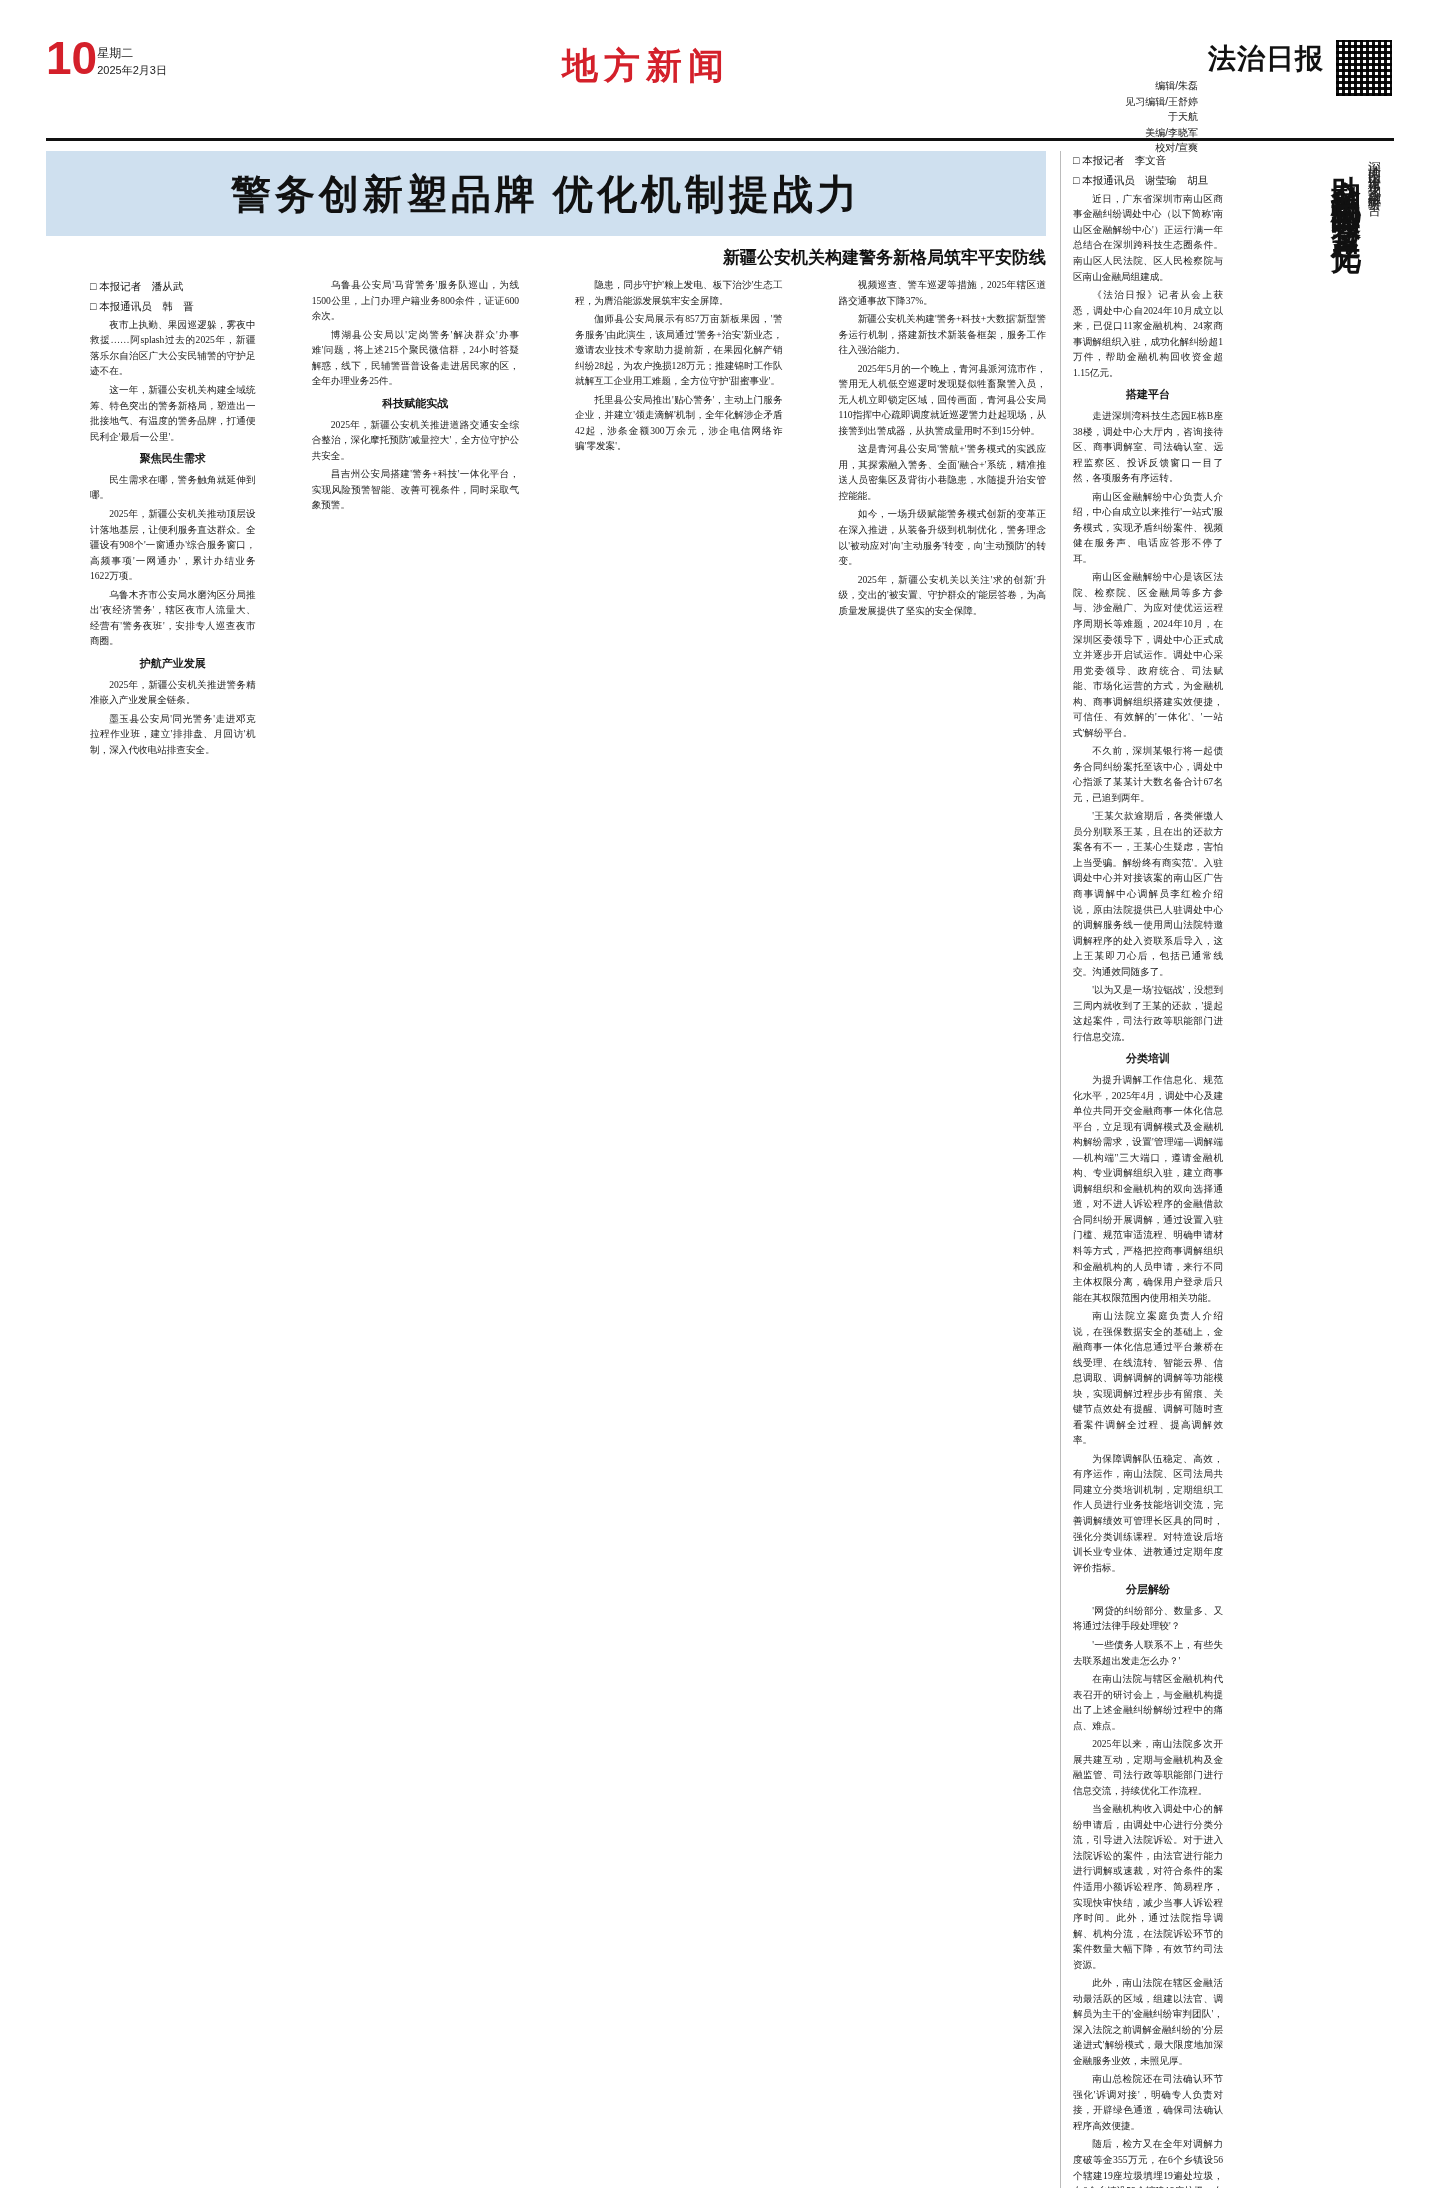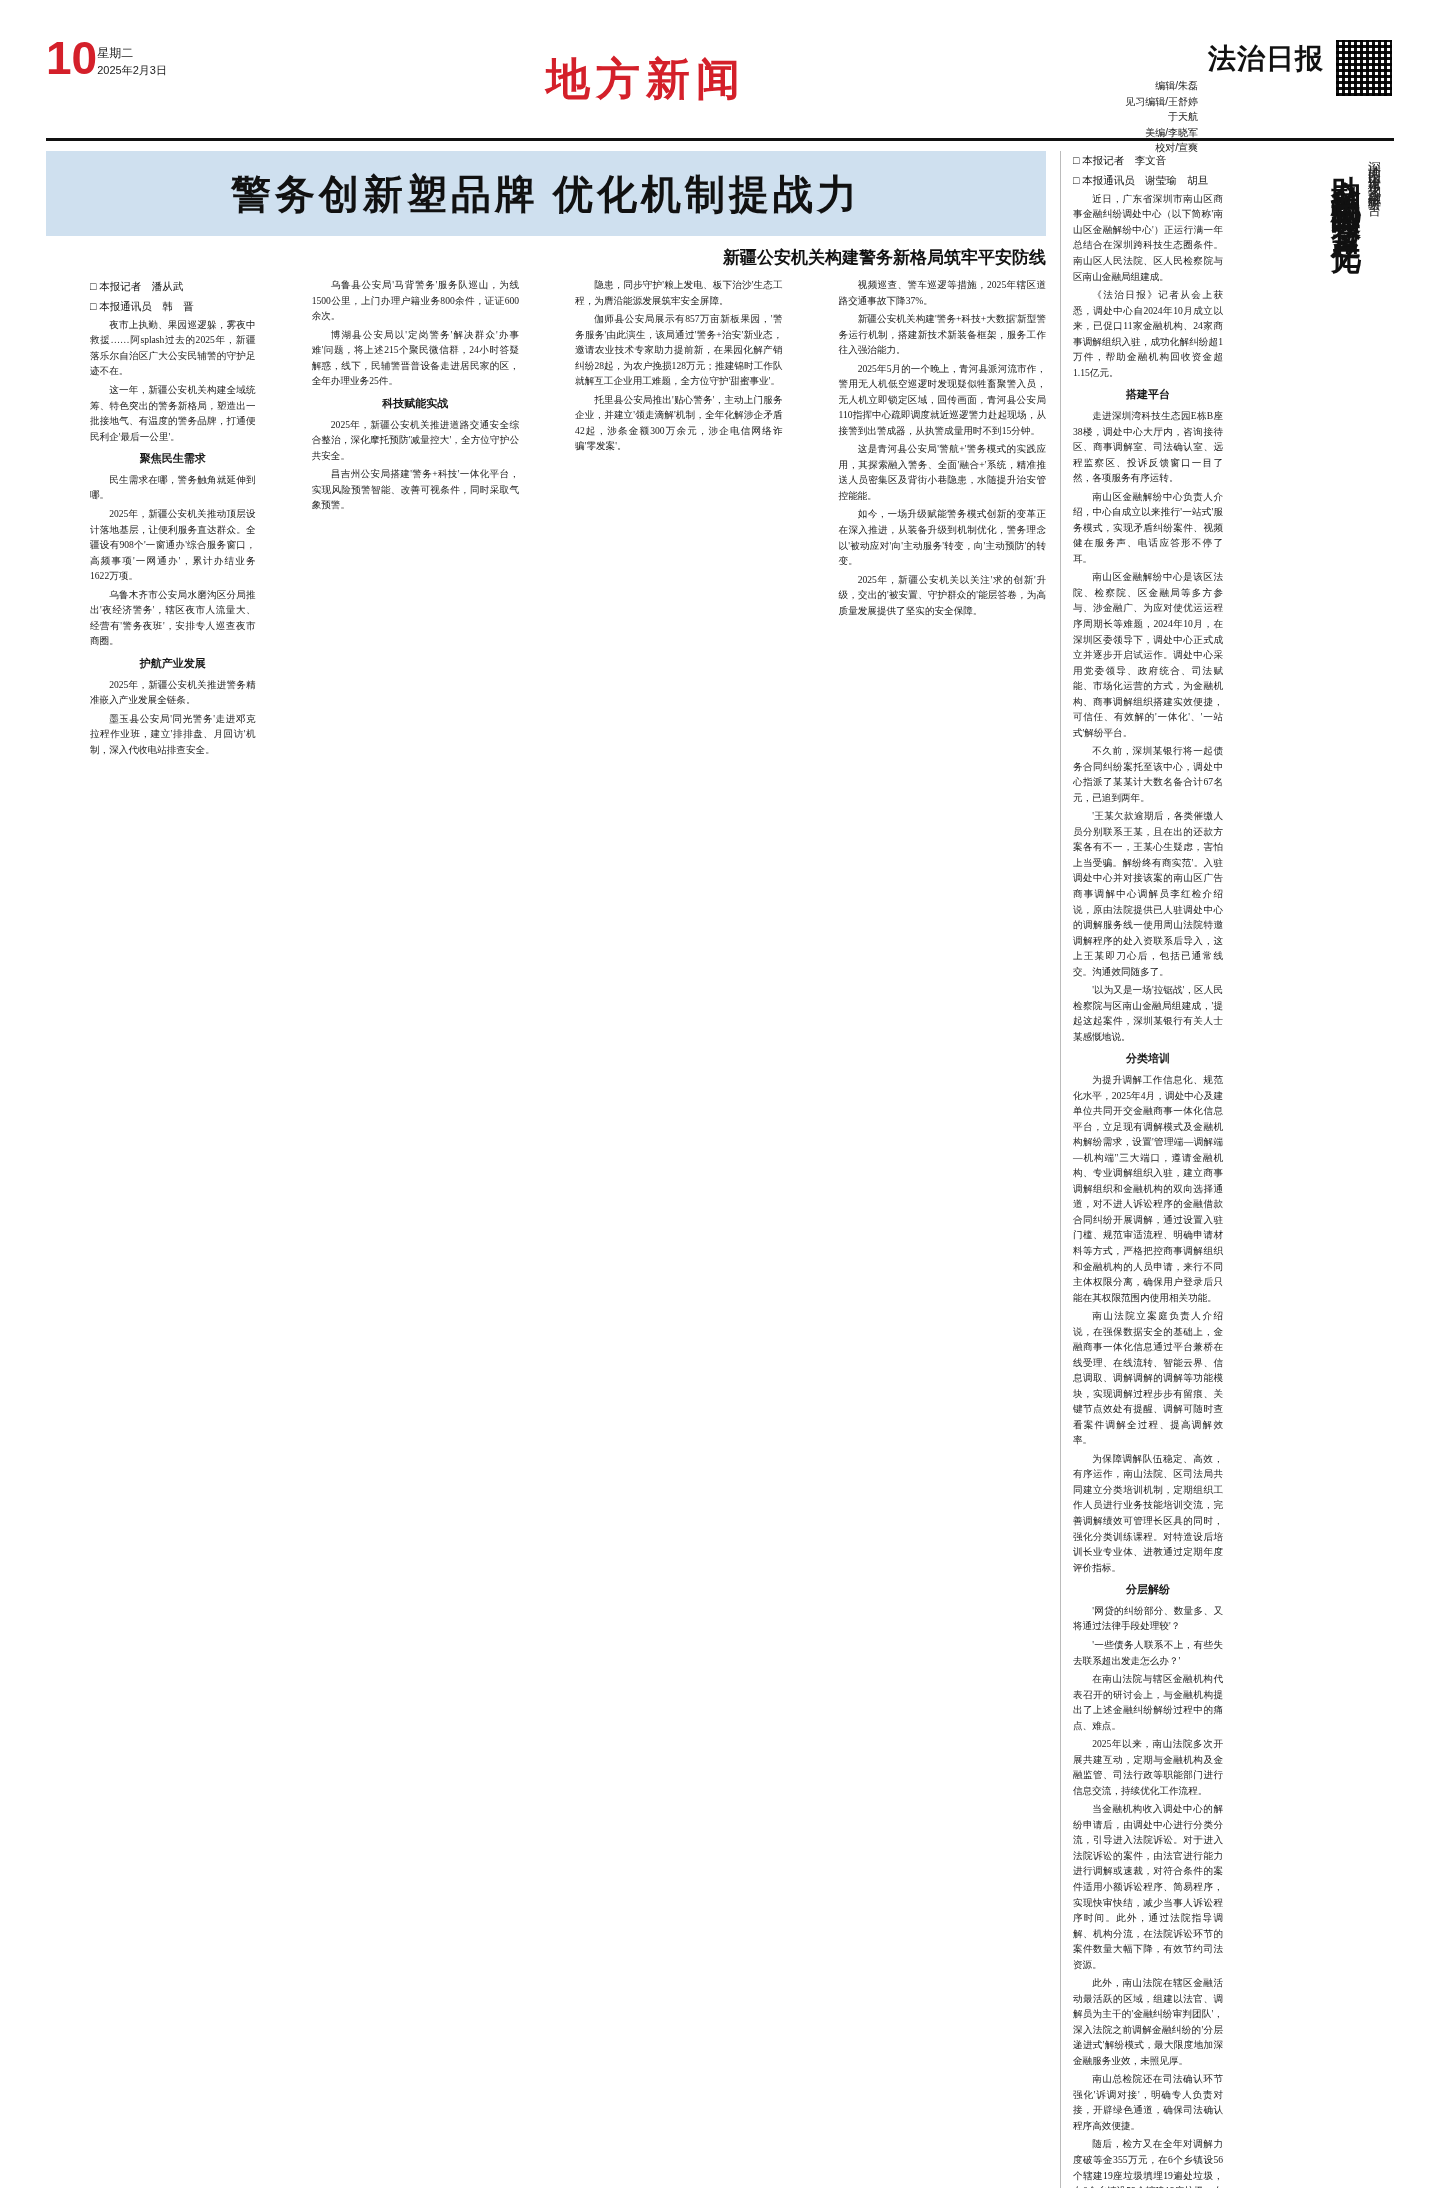"地方新闻" .m-title { font-size: 44px -> 36px; margin-top: 12px -> 4px }
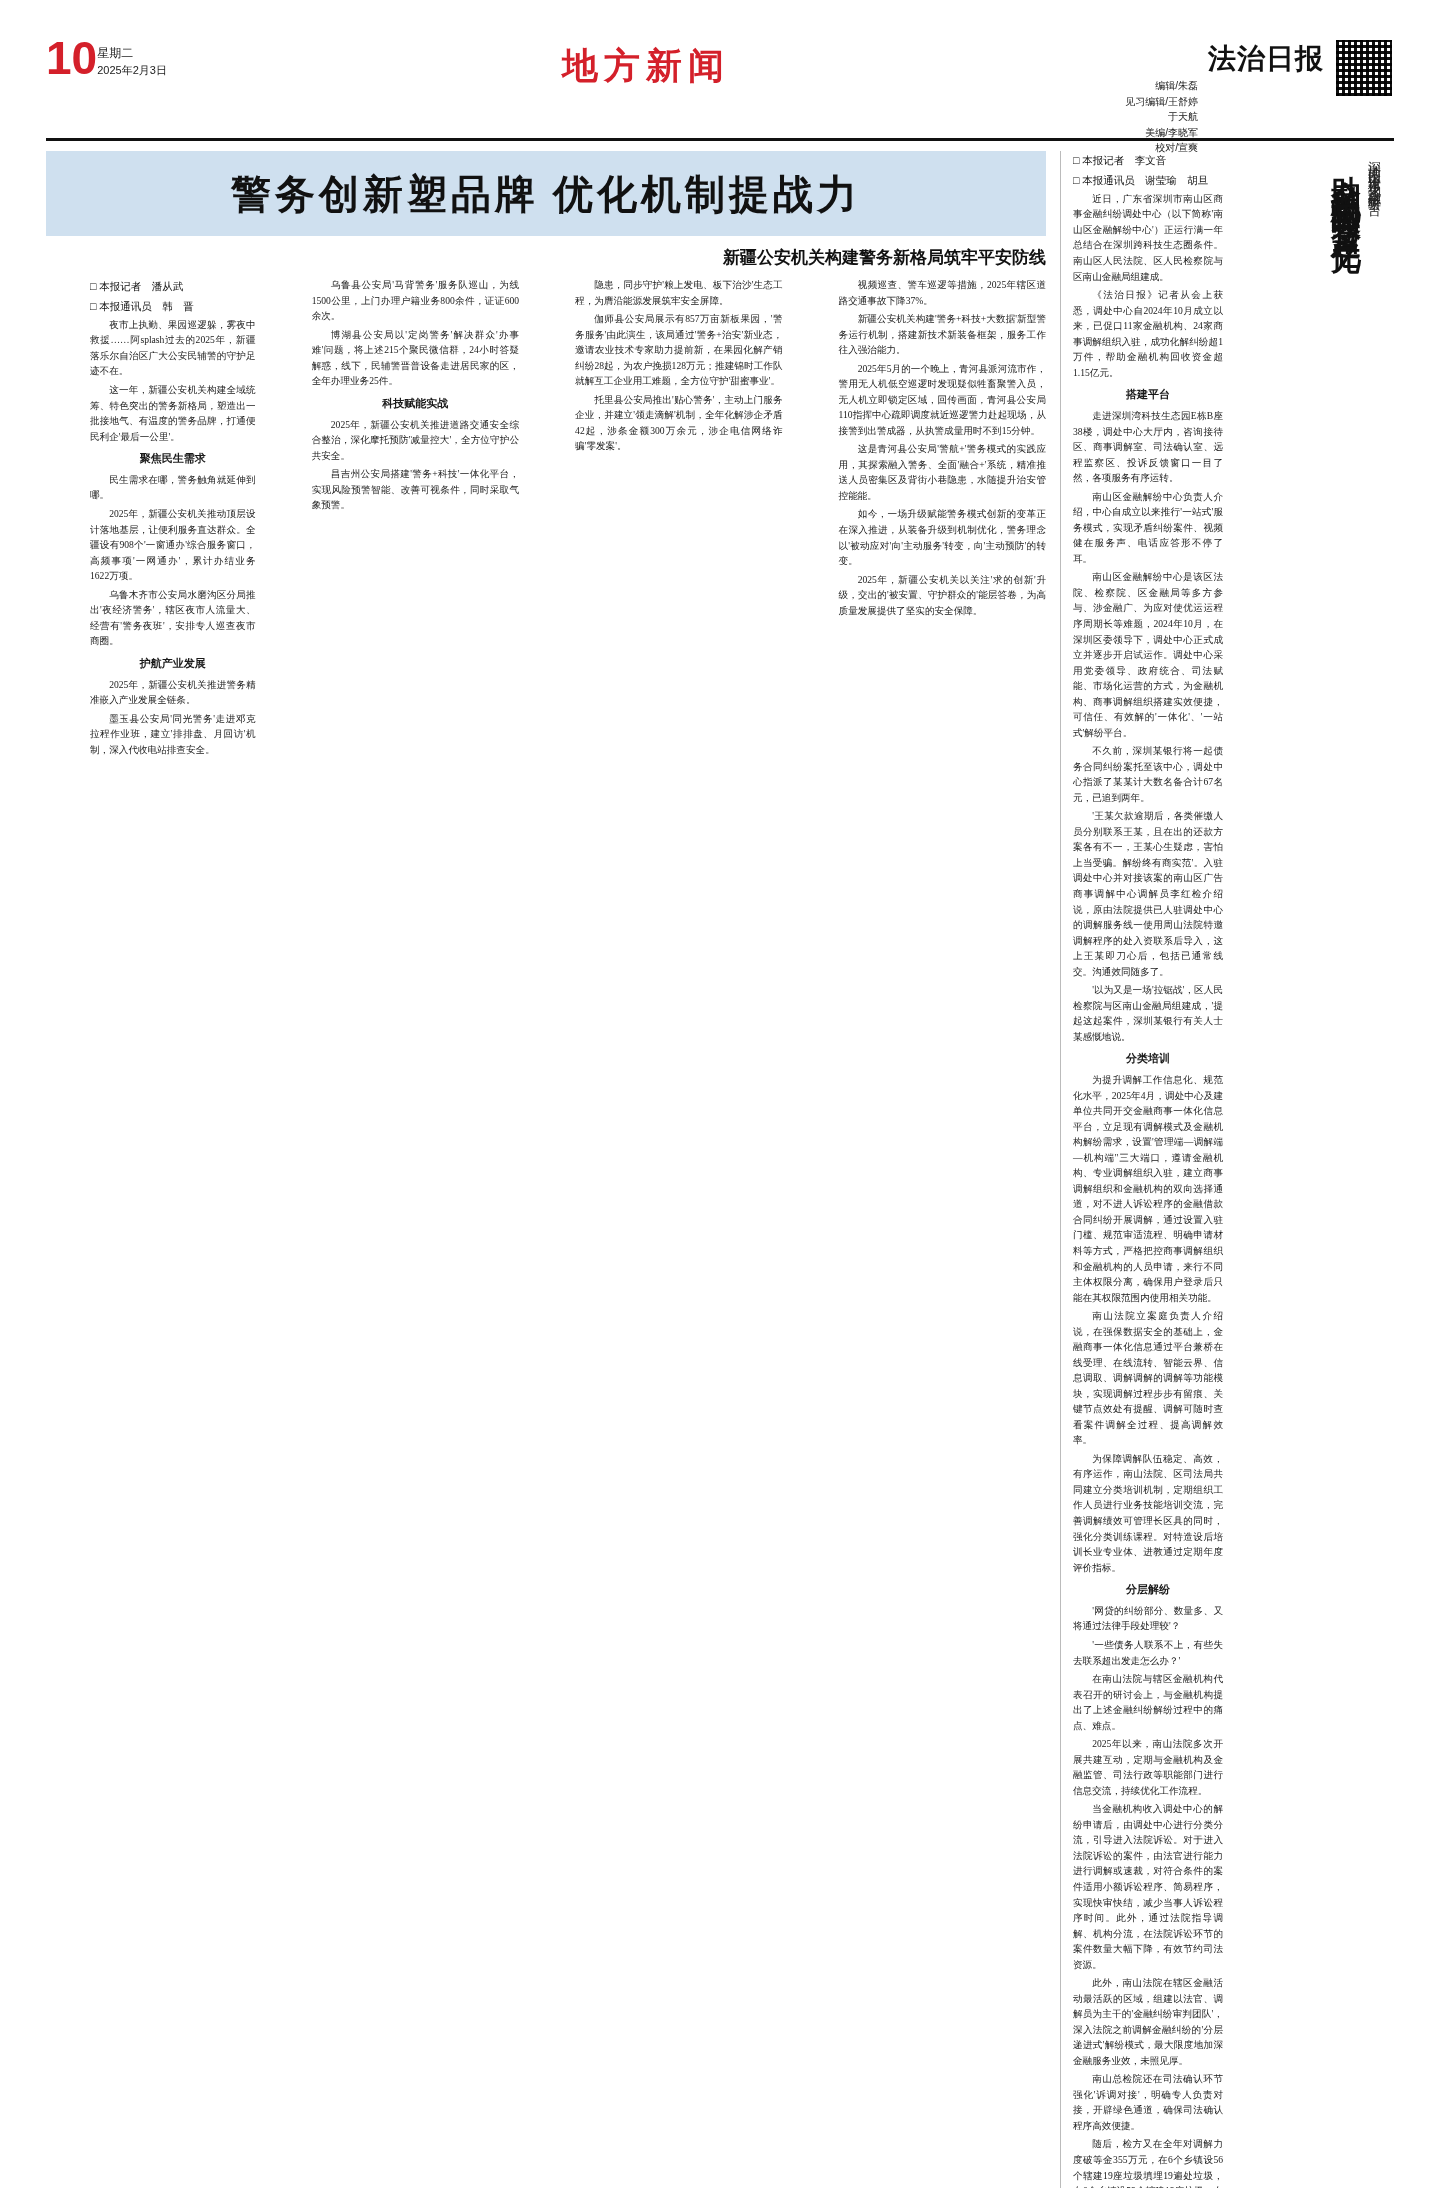"'以为又是一场'拉锯战'，区人民检察院与区南山金融局组建成，'提起这起案件，深圳" p { text: 区人民检察院与区南山金融局组建成，'提起这起案件，深圳某银行有关人士某感慨地说 -> 没想到三周内就收到了王某的还款，'提起这起案件，司法行政等职能部门进行信息交流 }
